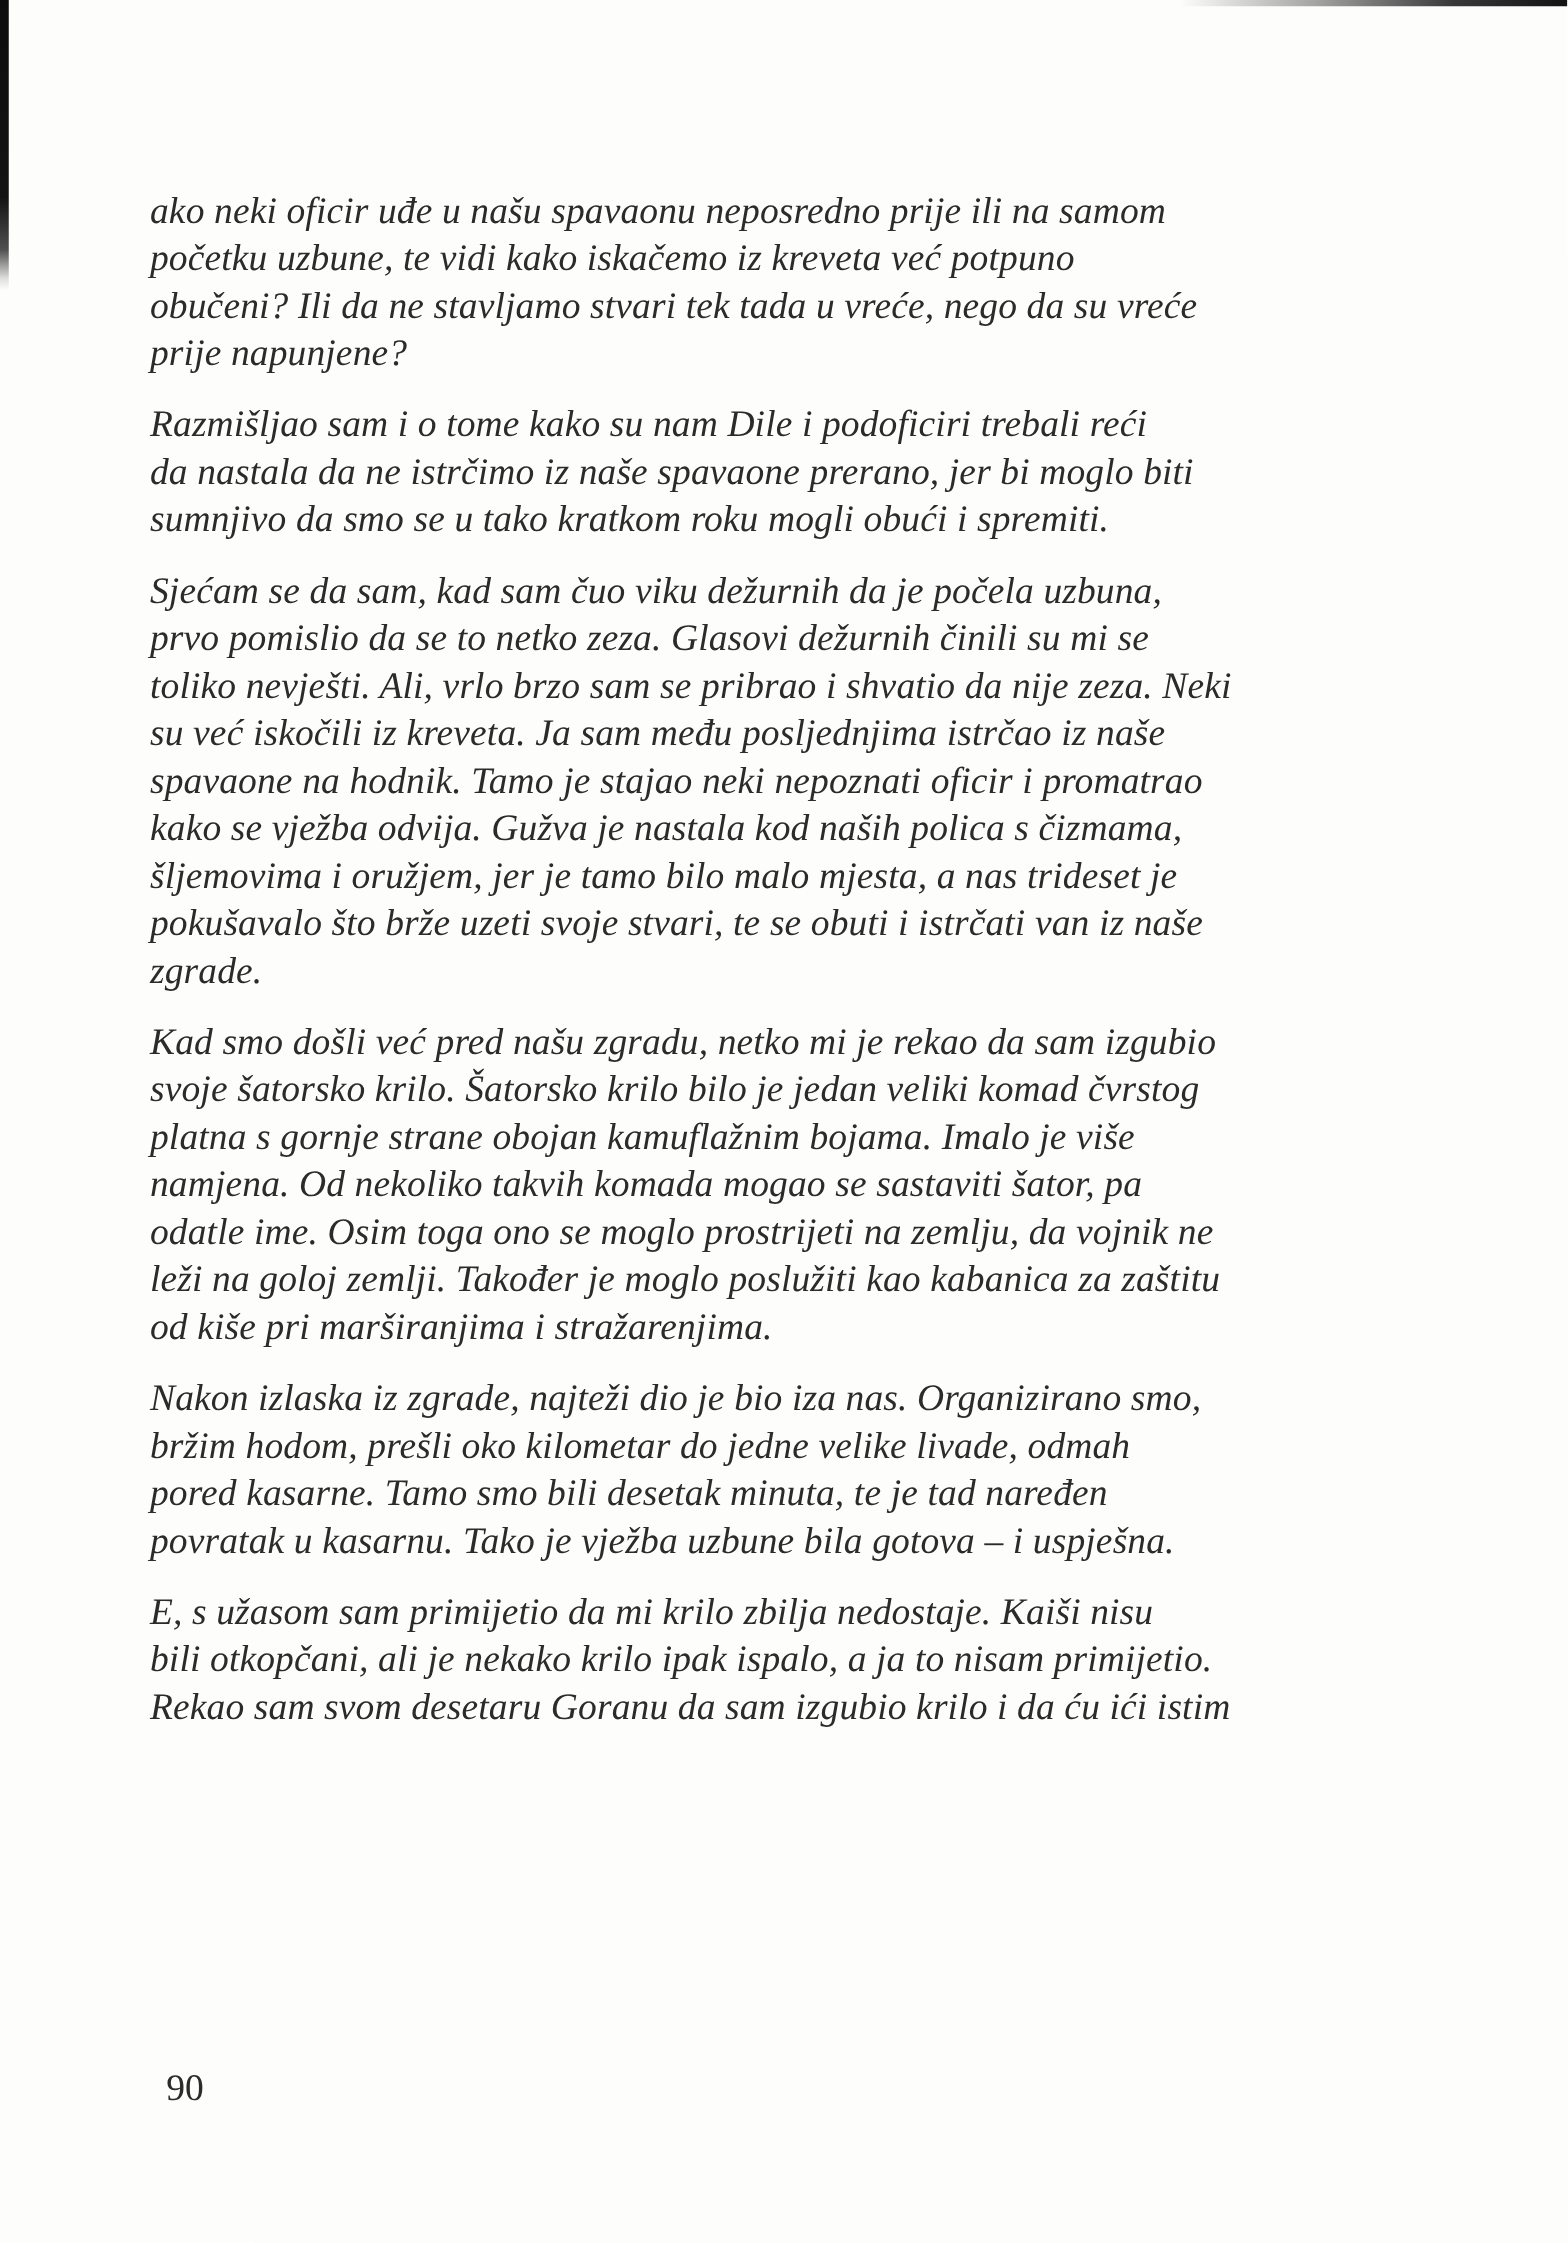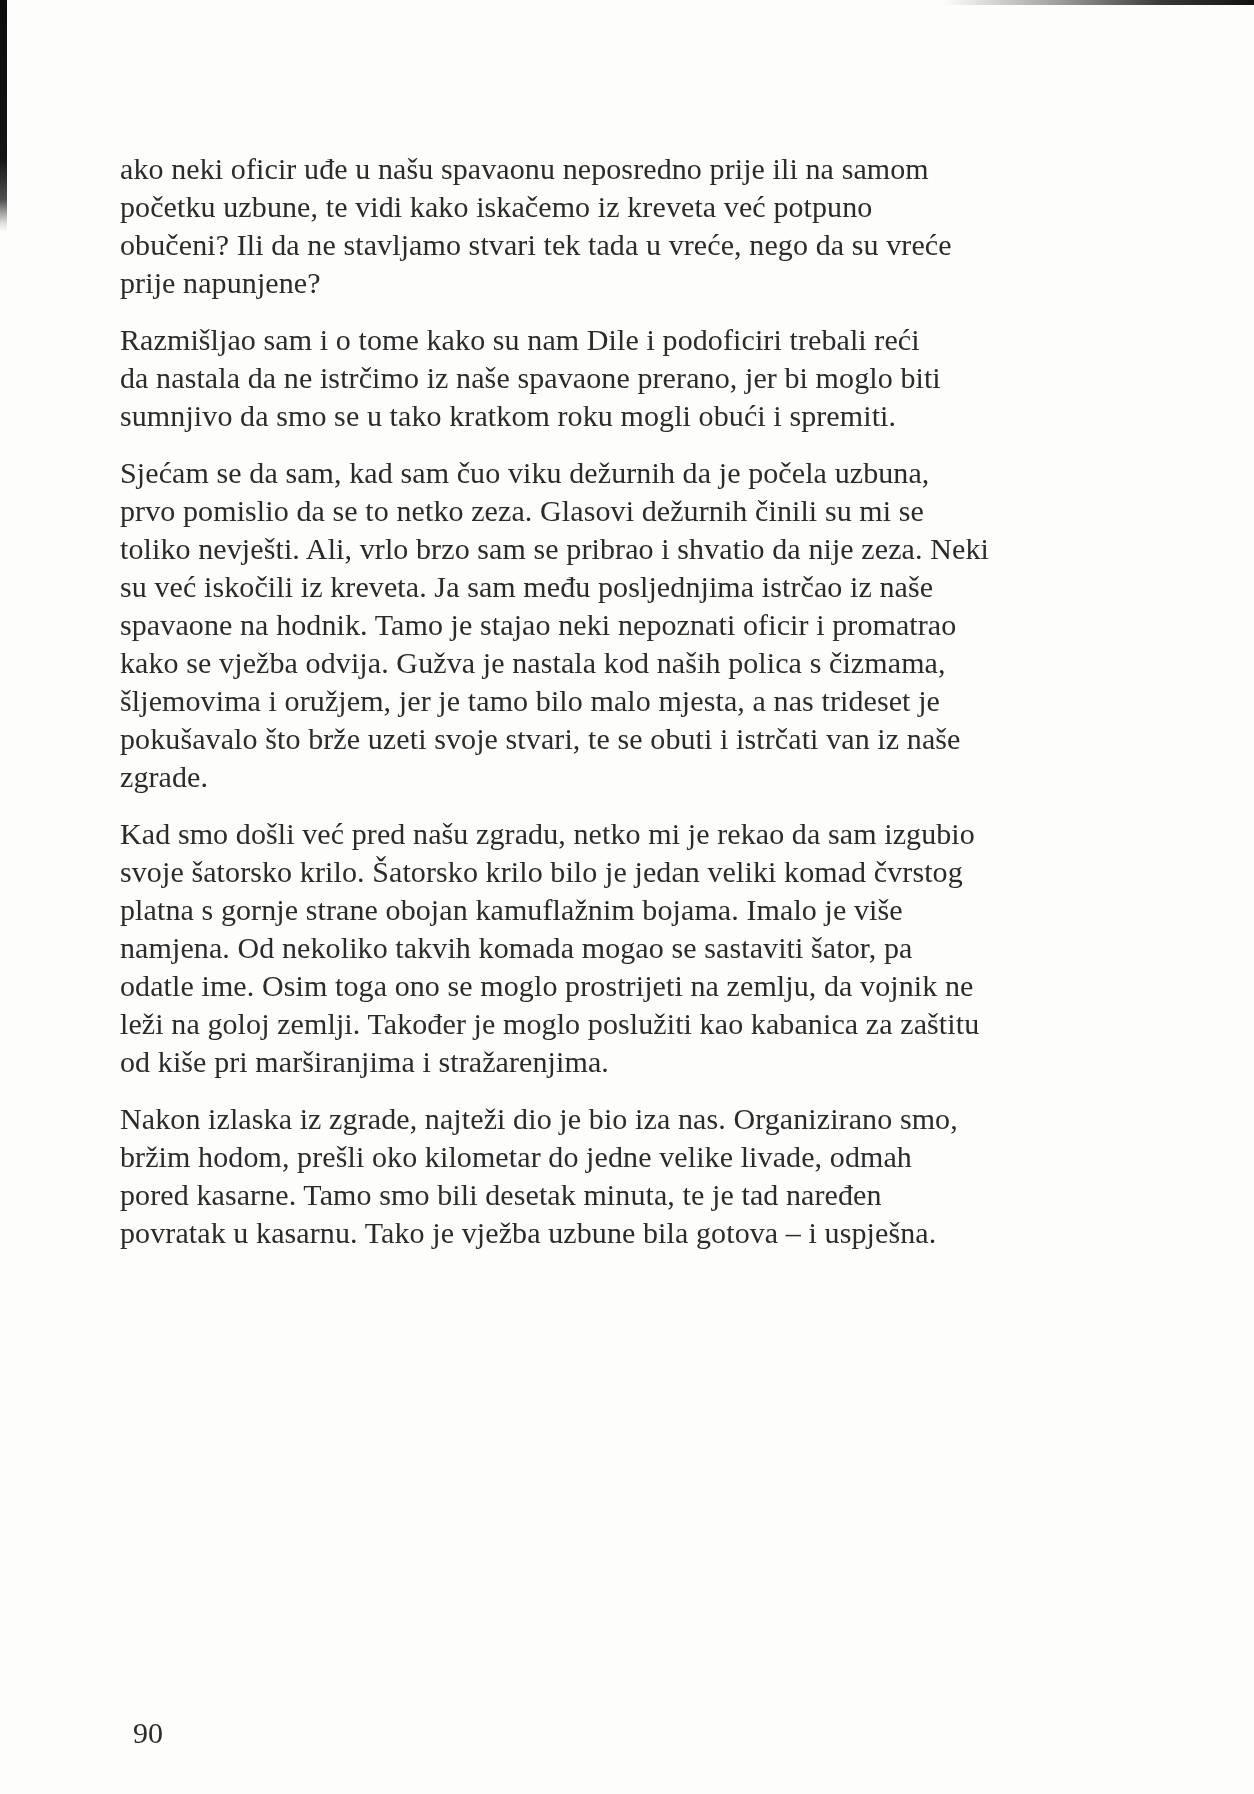"ako neki oficir uđe u" .para { font-style: none -> italic }
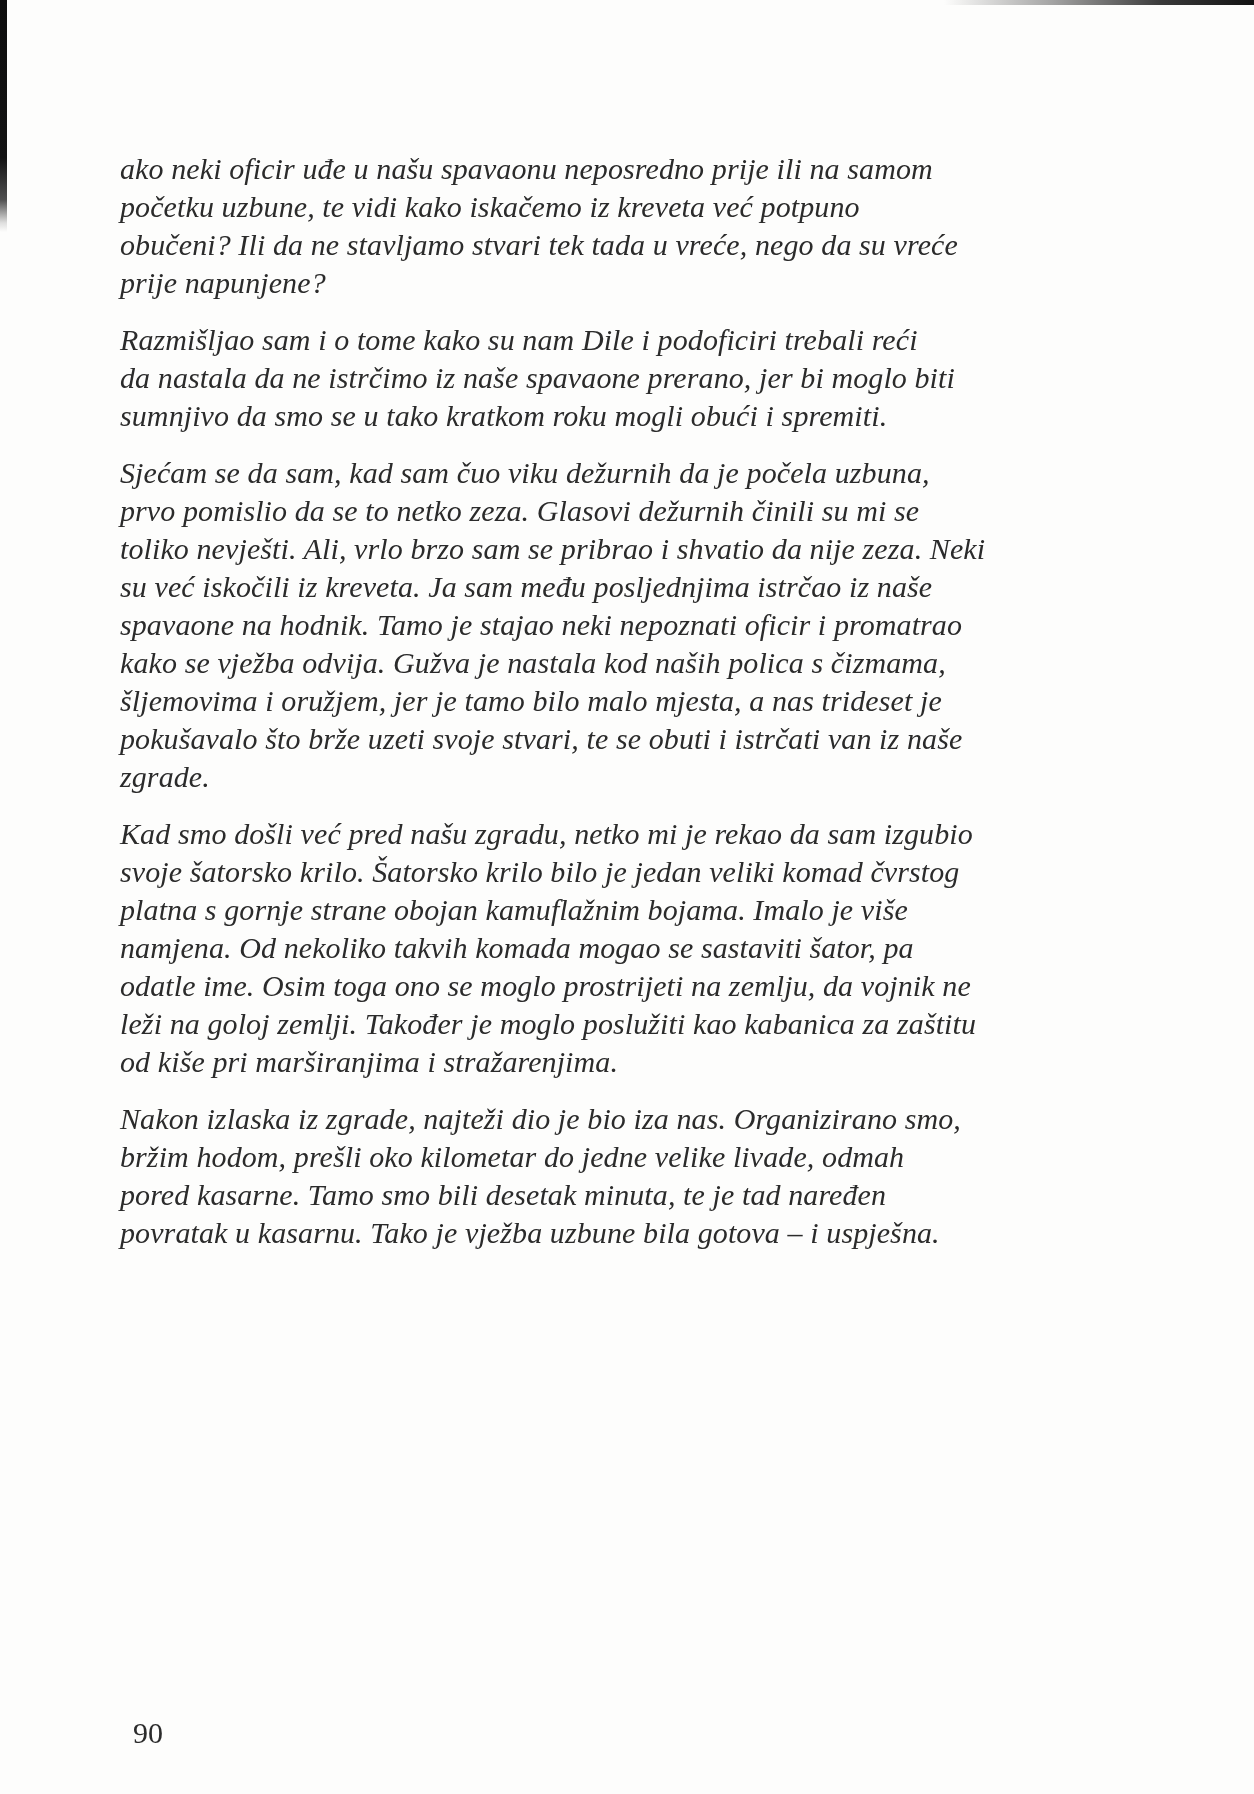"E, s užasom sam primijetio" p.para { html: none -> <p>E, s užasom sam primijetio da mi krilo zbilja nedostaje. Kaiši nisu bili otkopčani, ali je nekako krilo ipak ispalo, a ja to nisam primijetio. Rekao sam svom desetaru Goranu da sam izgubio krilo i da ću ići istim</p> }
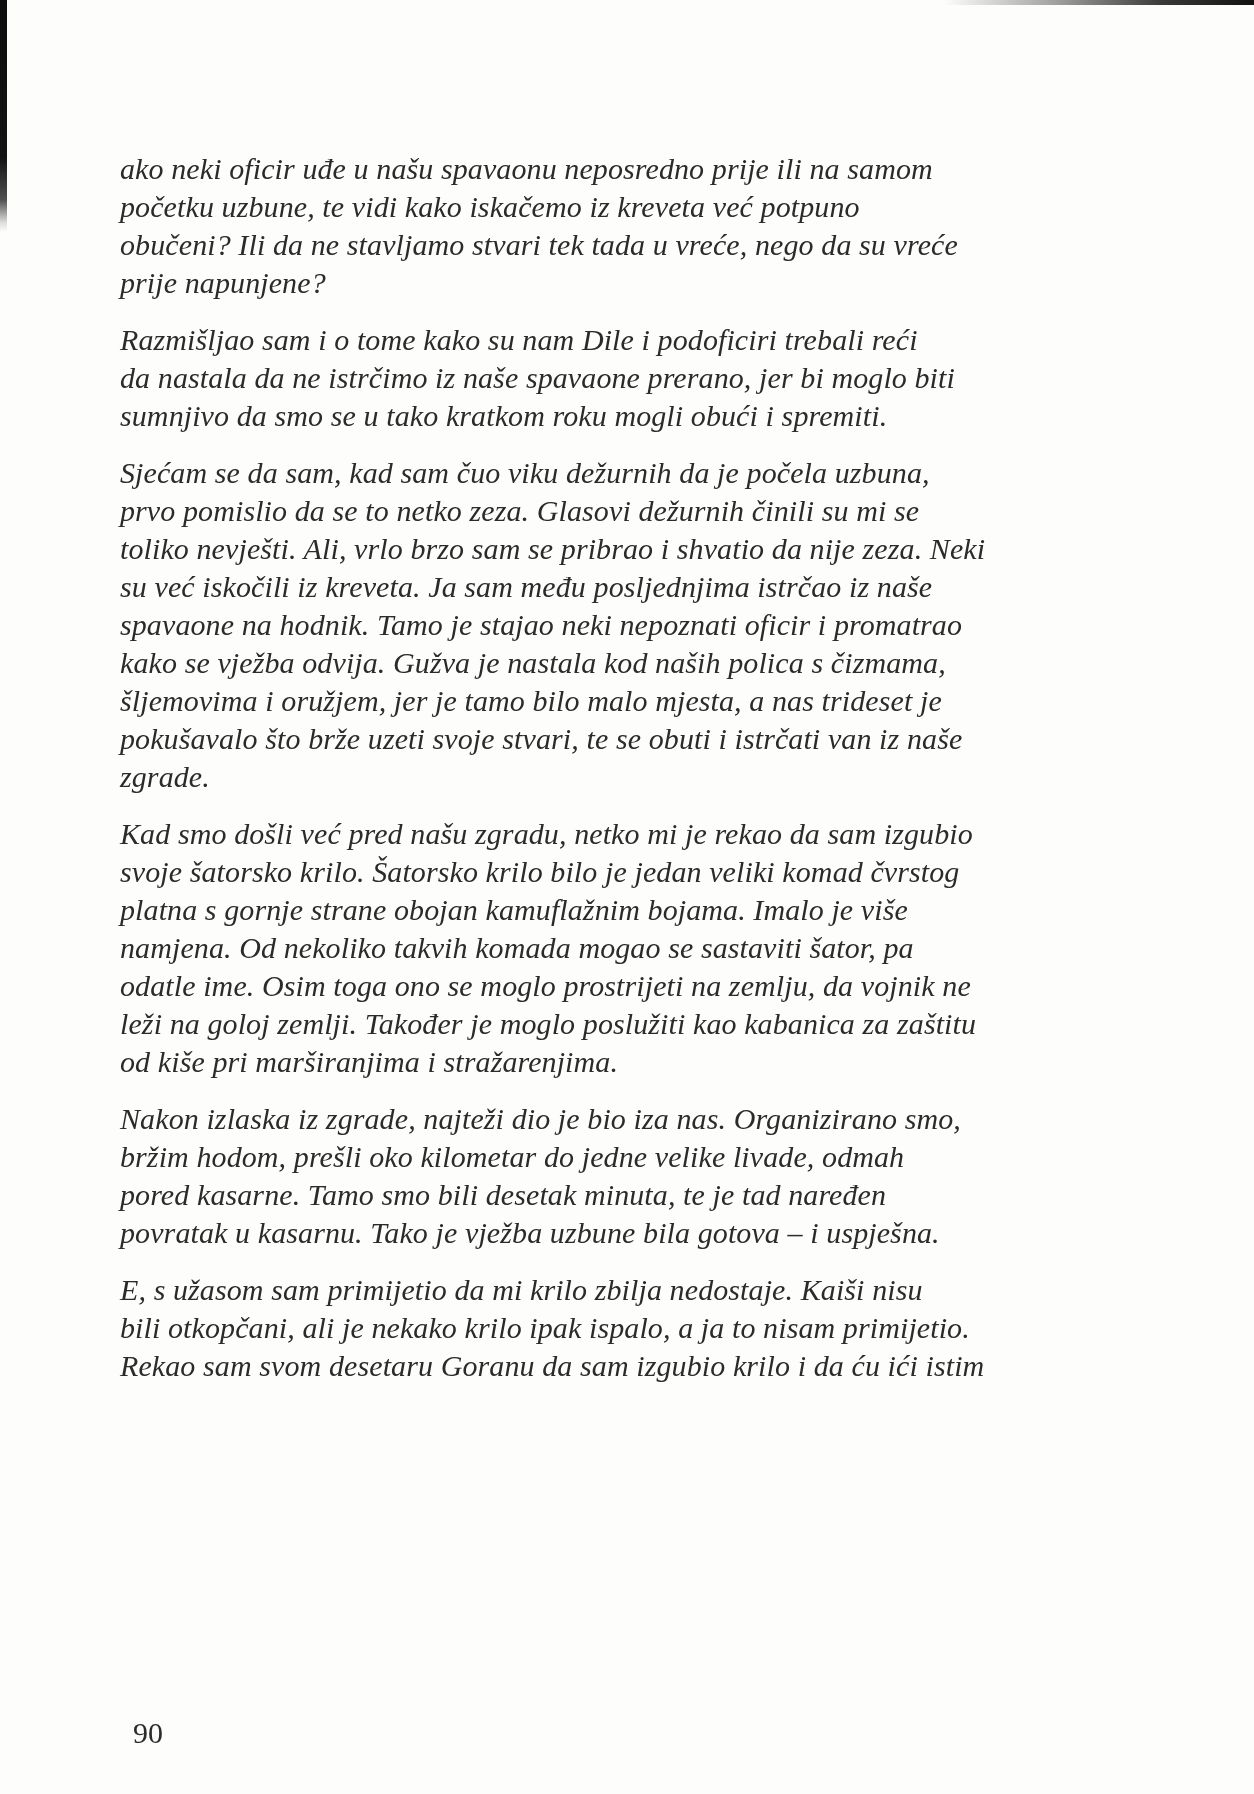"90" .page-number { top: 1714px -> 1652px }
